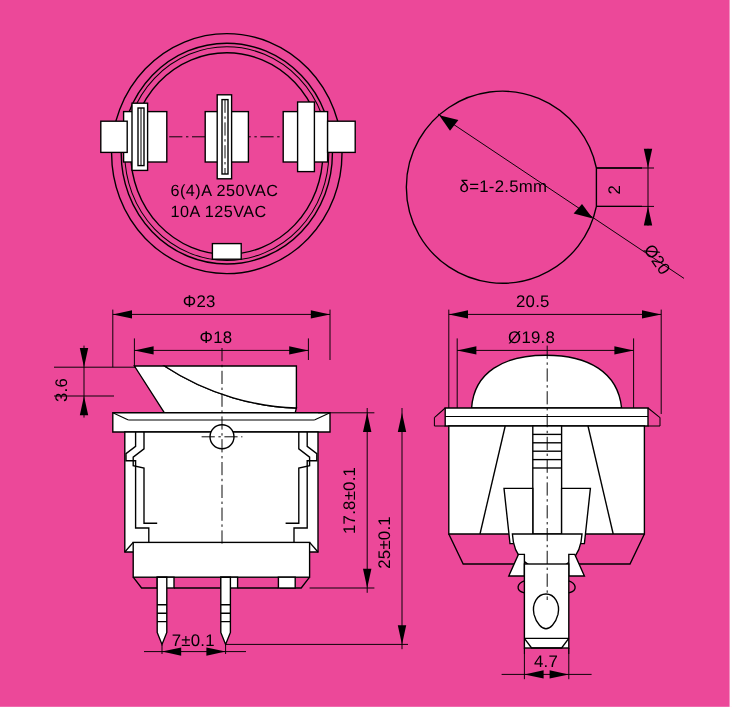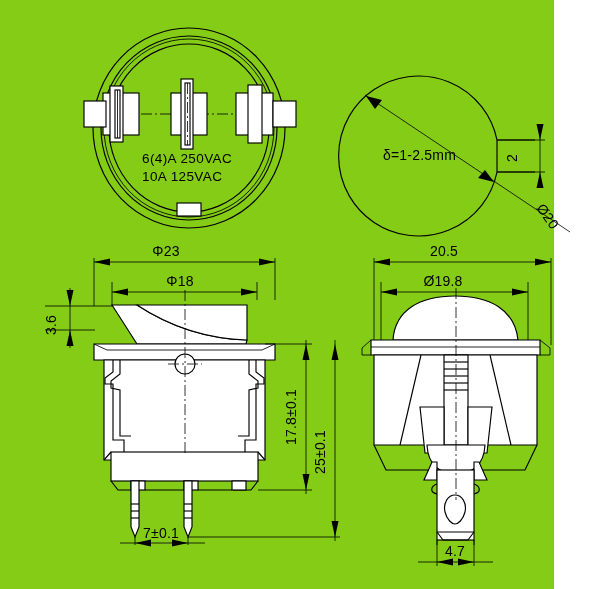"6(4)A 250VAC" #sheet { background: #84cc16 -> #ec4899; width: 554px -> 608px }
